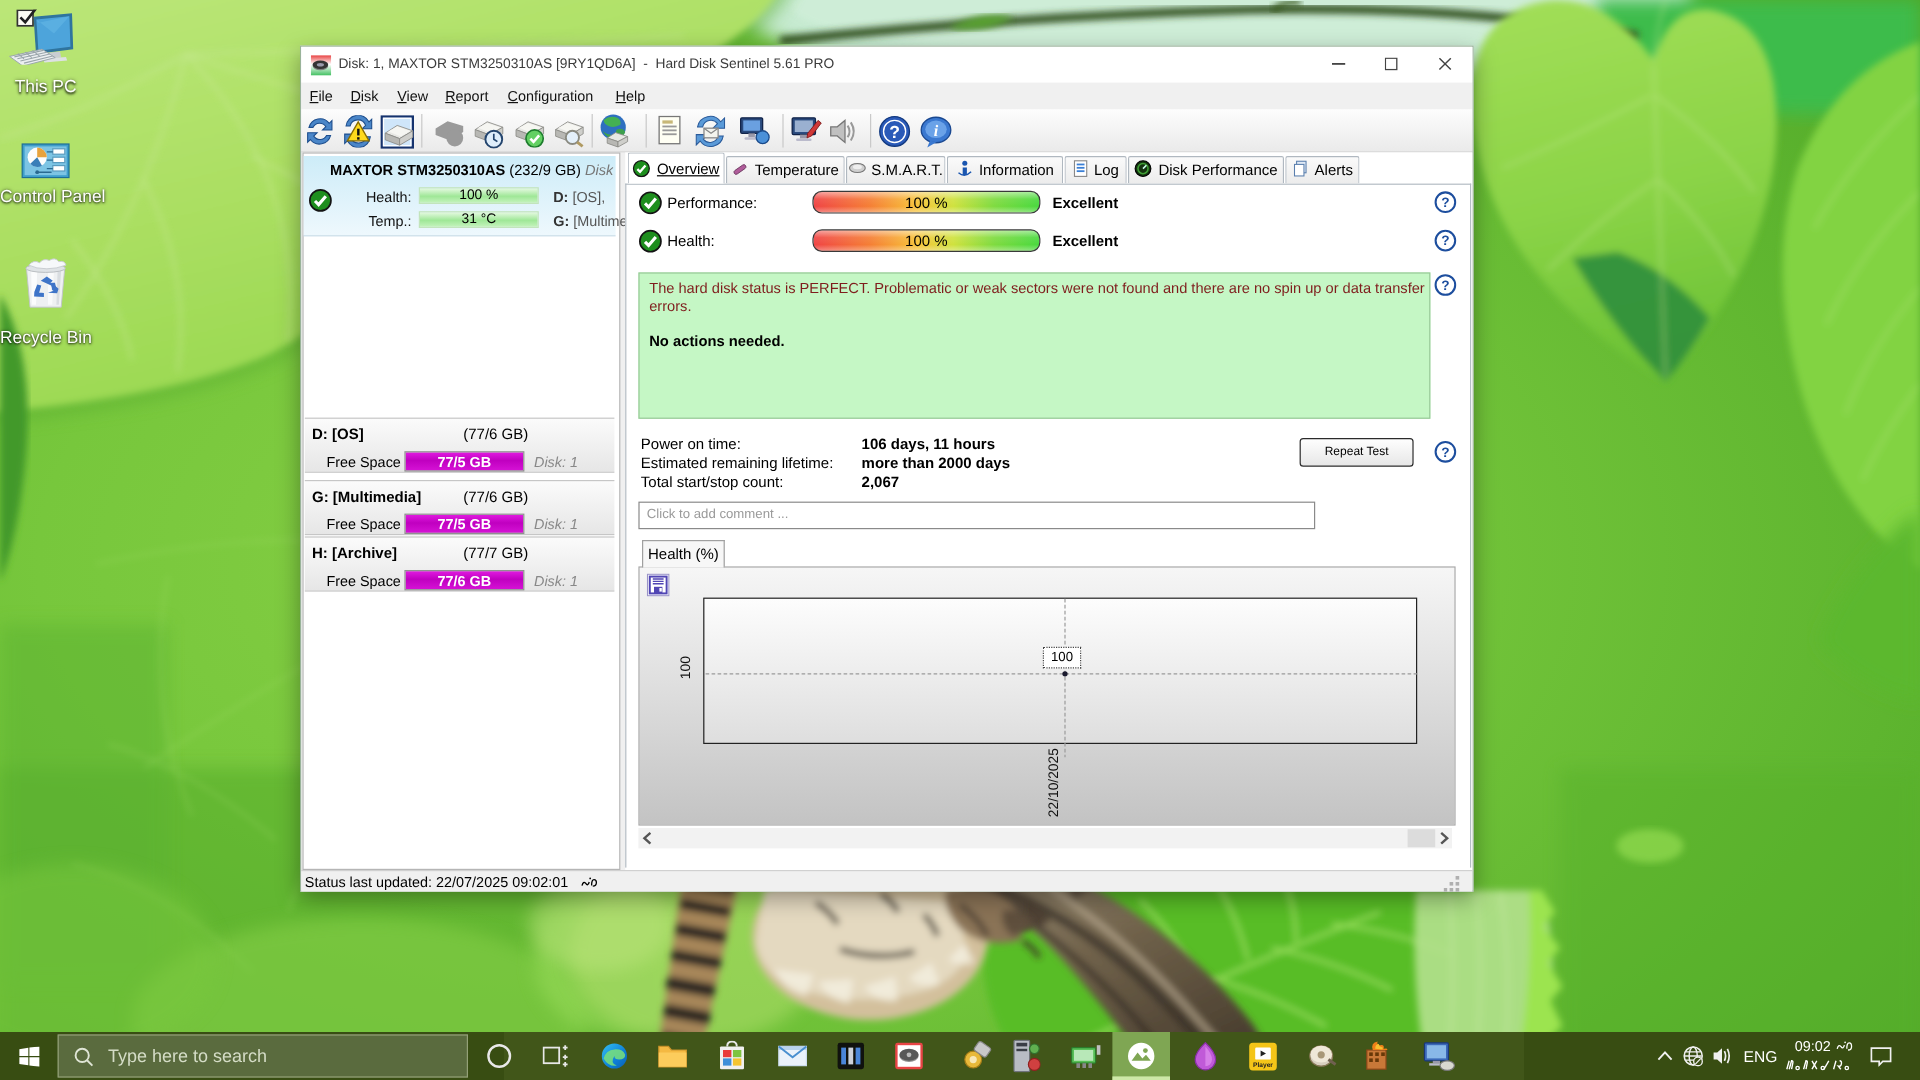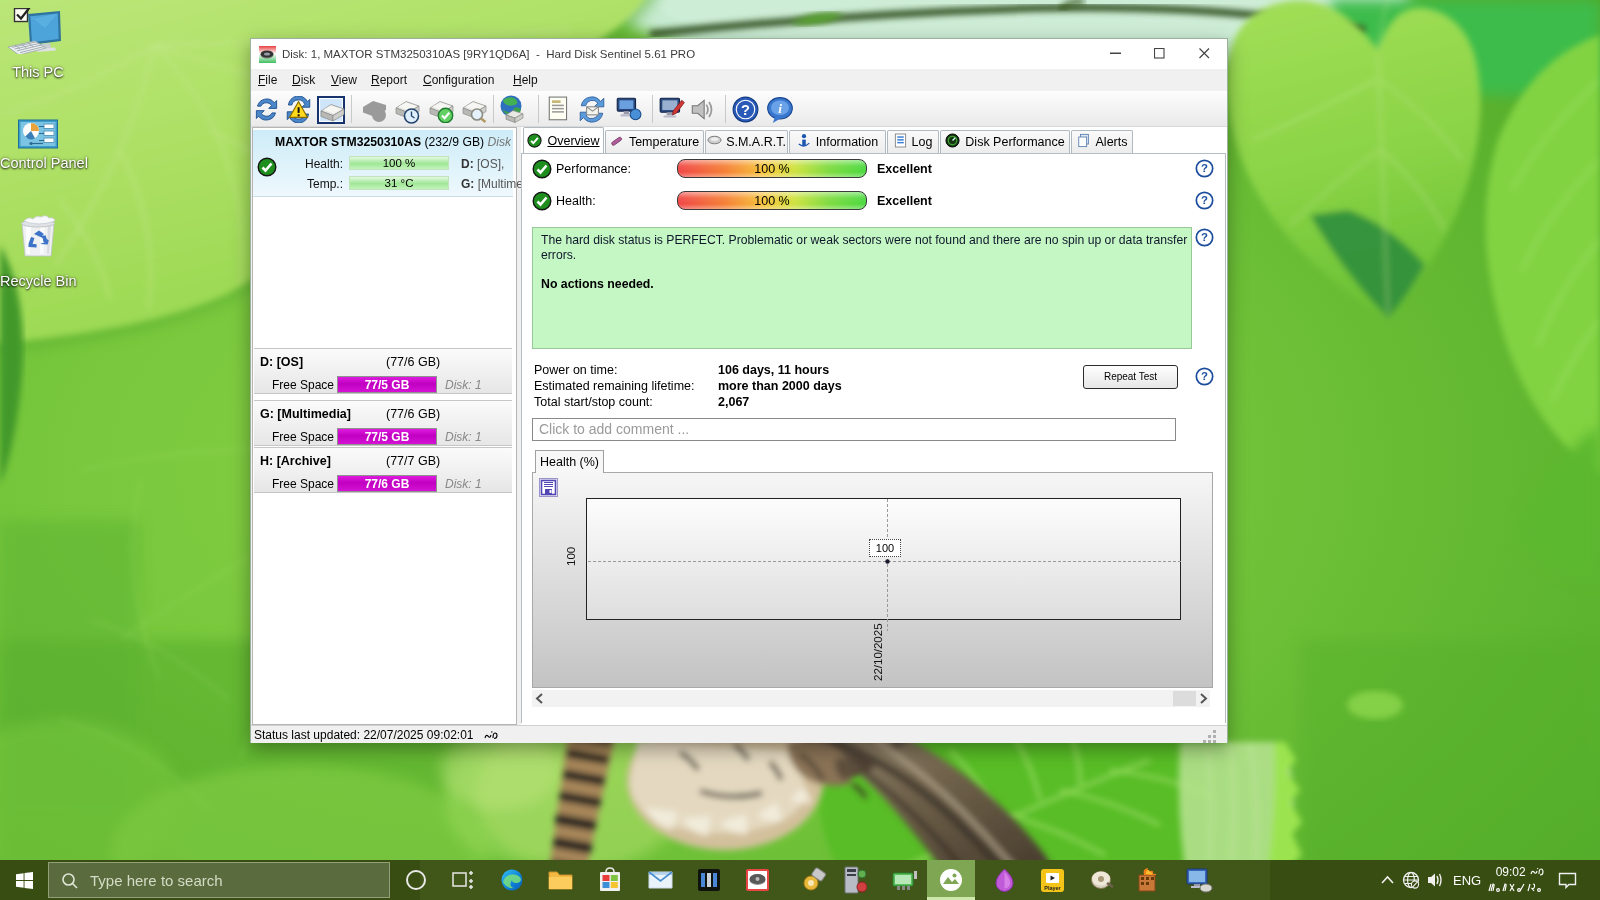"The hard disk status is" div.abs { color: #0f172a -> #7f1d1d }
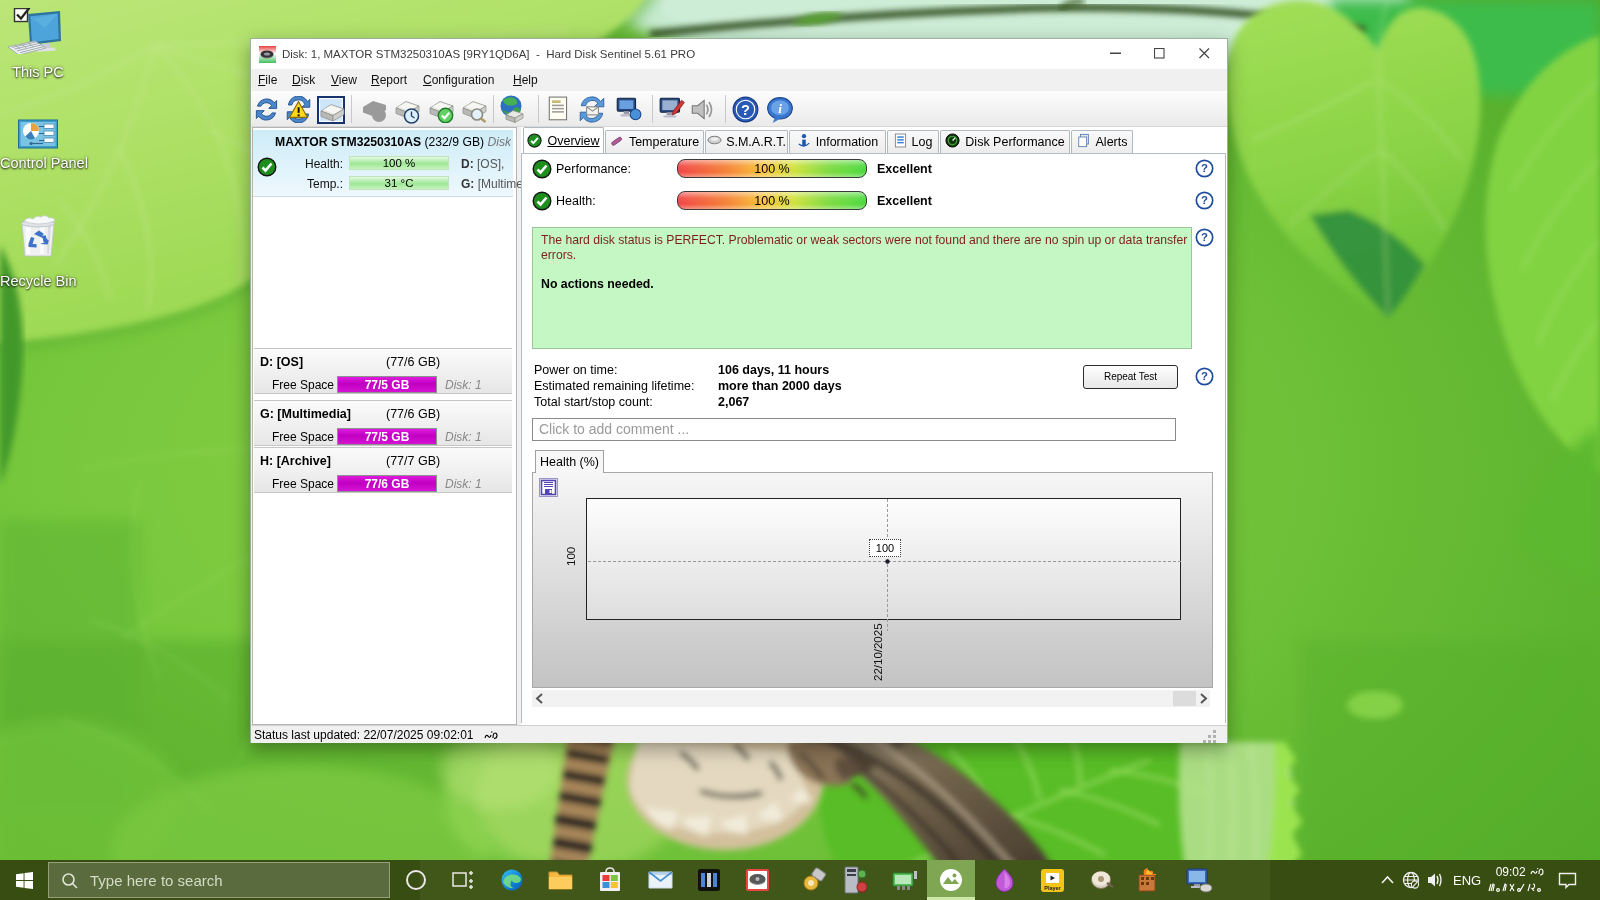"Click to add comment ..." div.abs { font-size: 14px -> 11px; width: 644px -> 564px }
